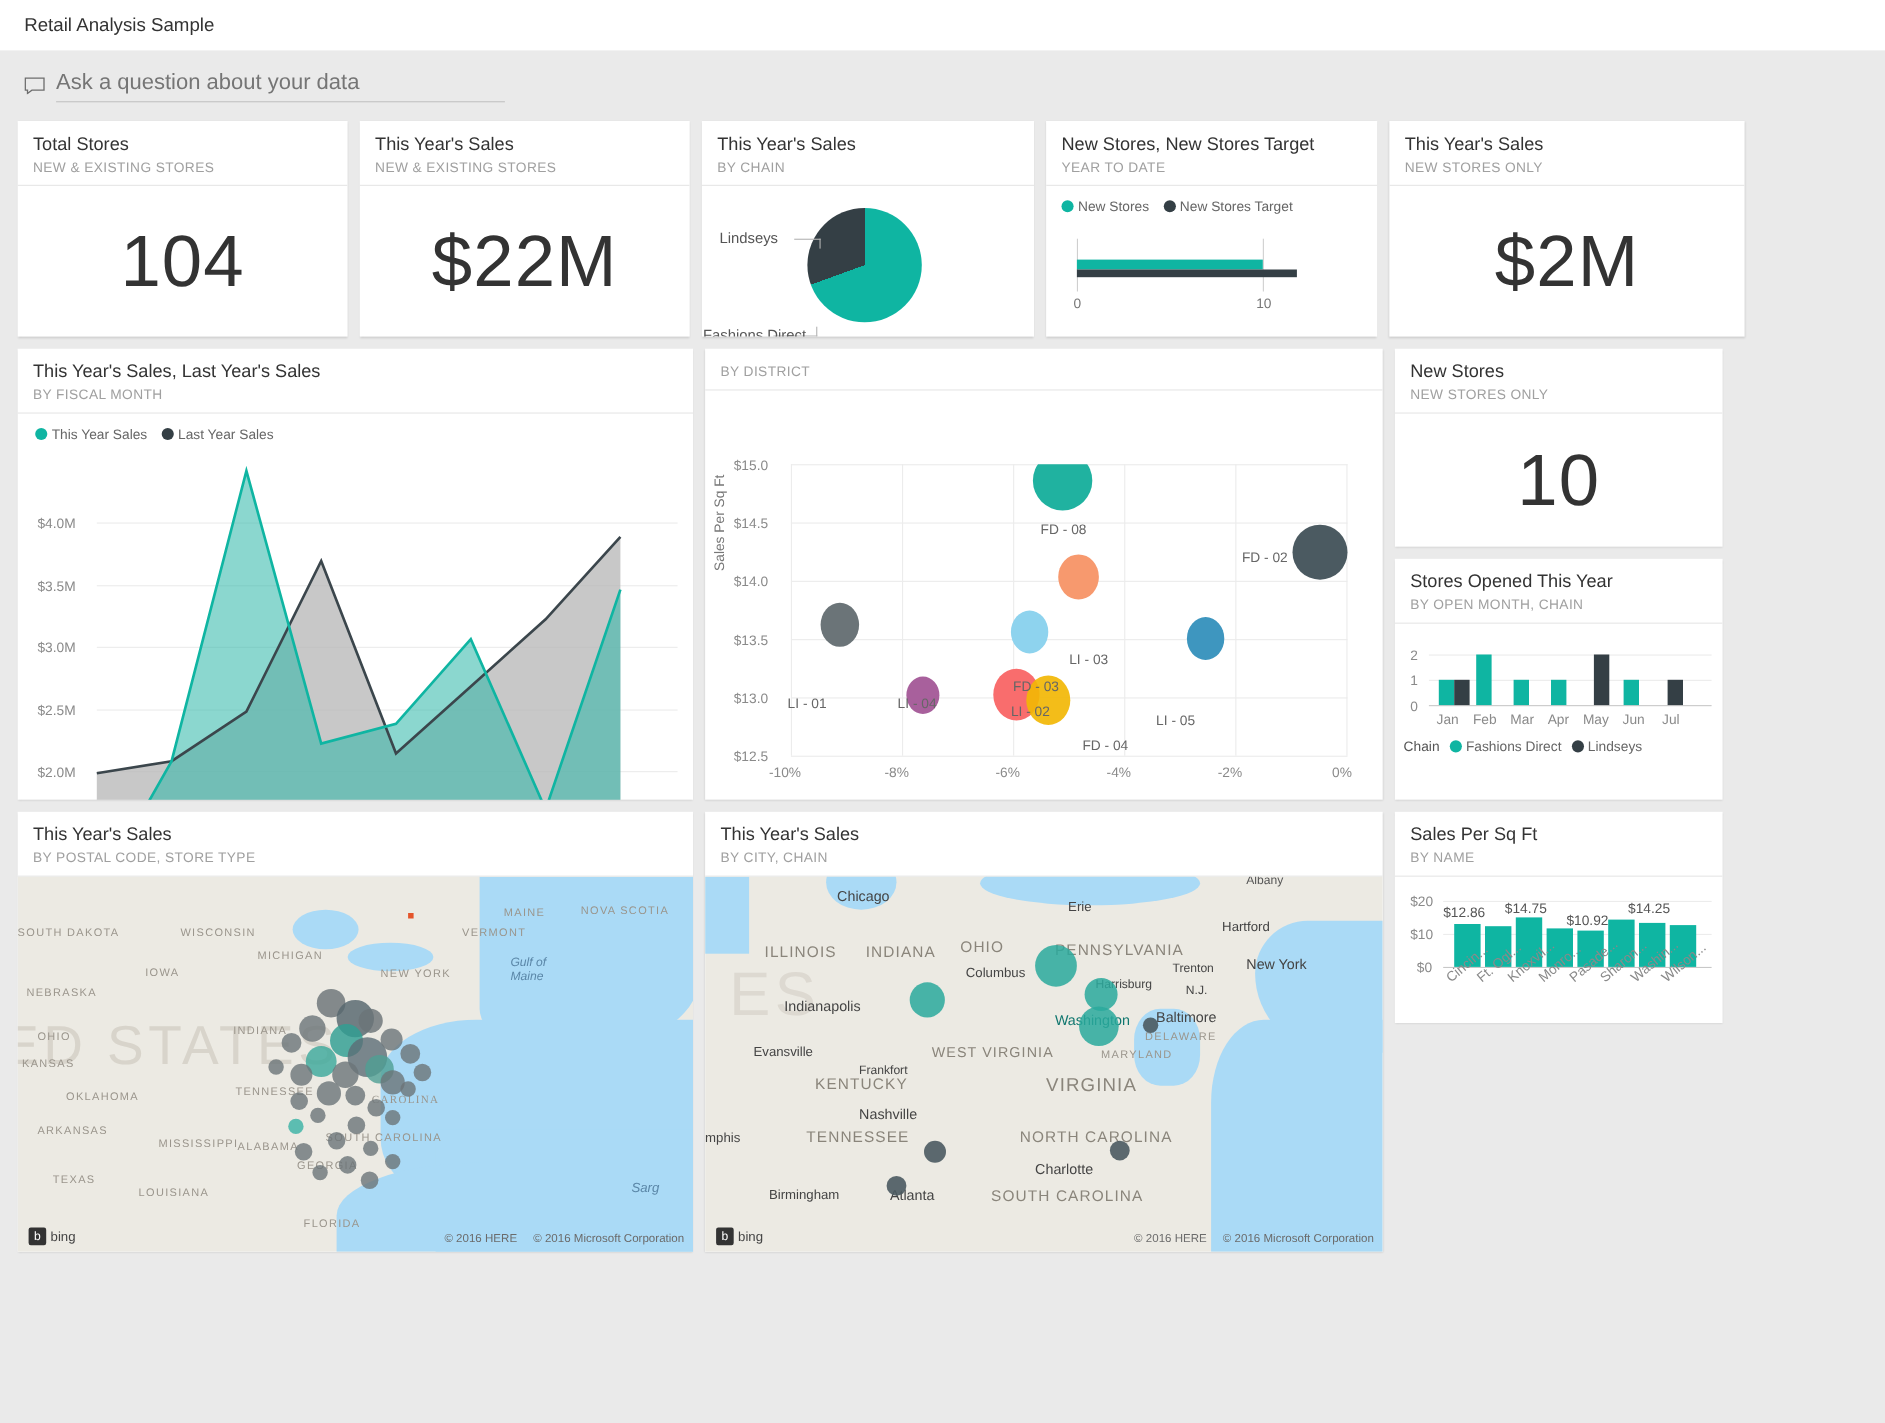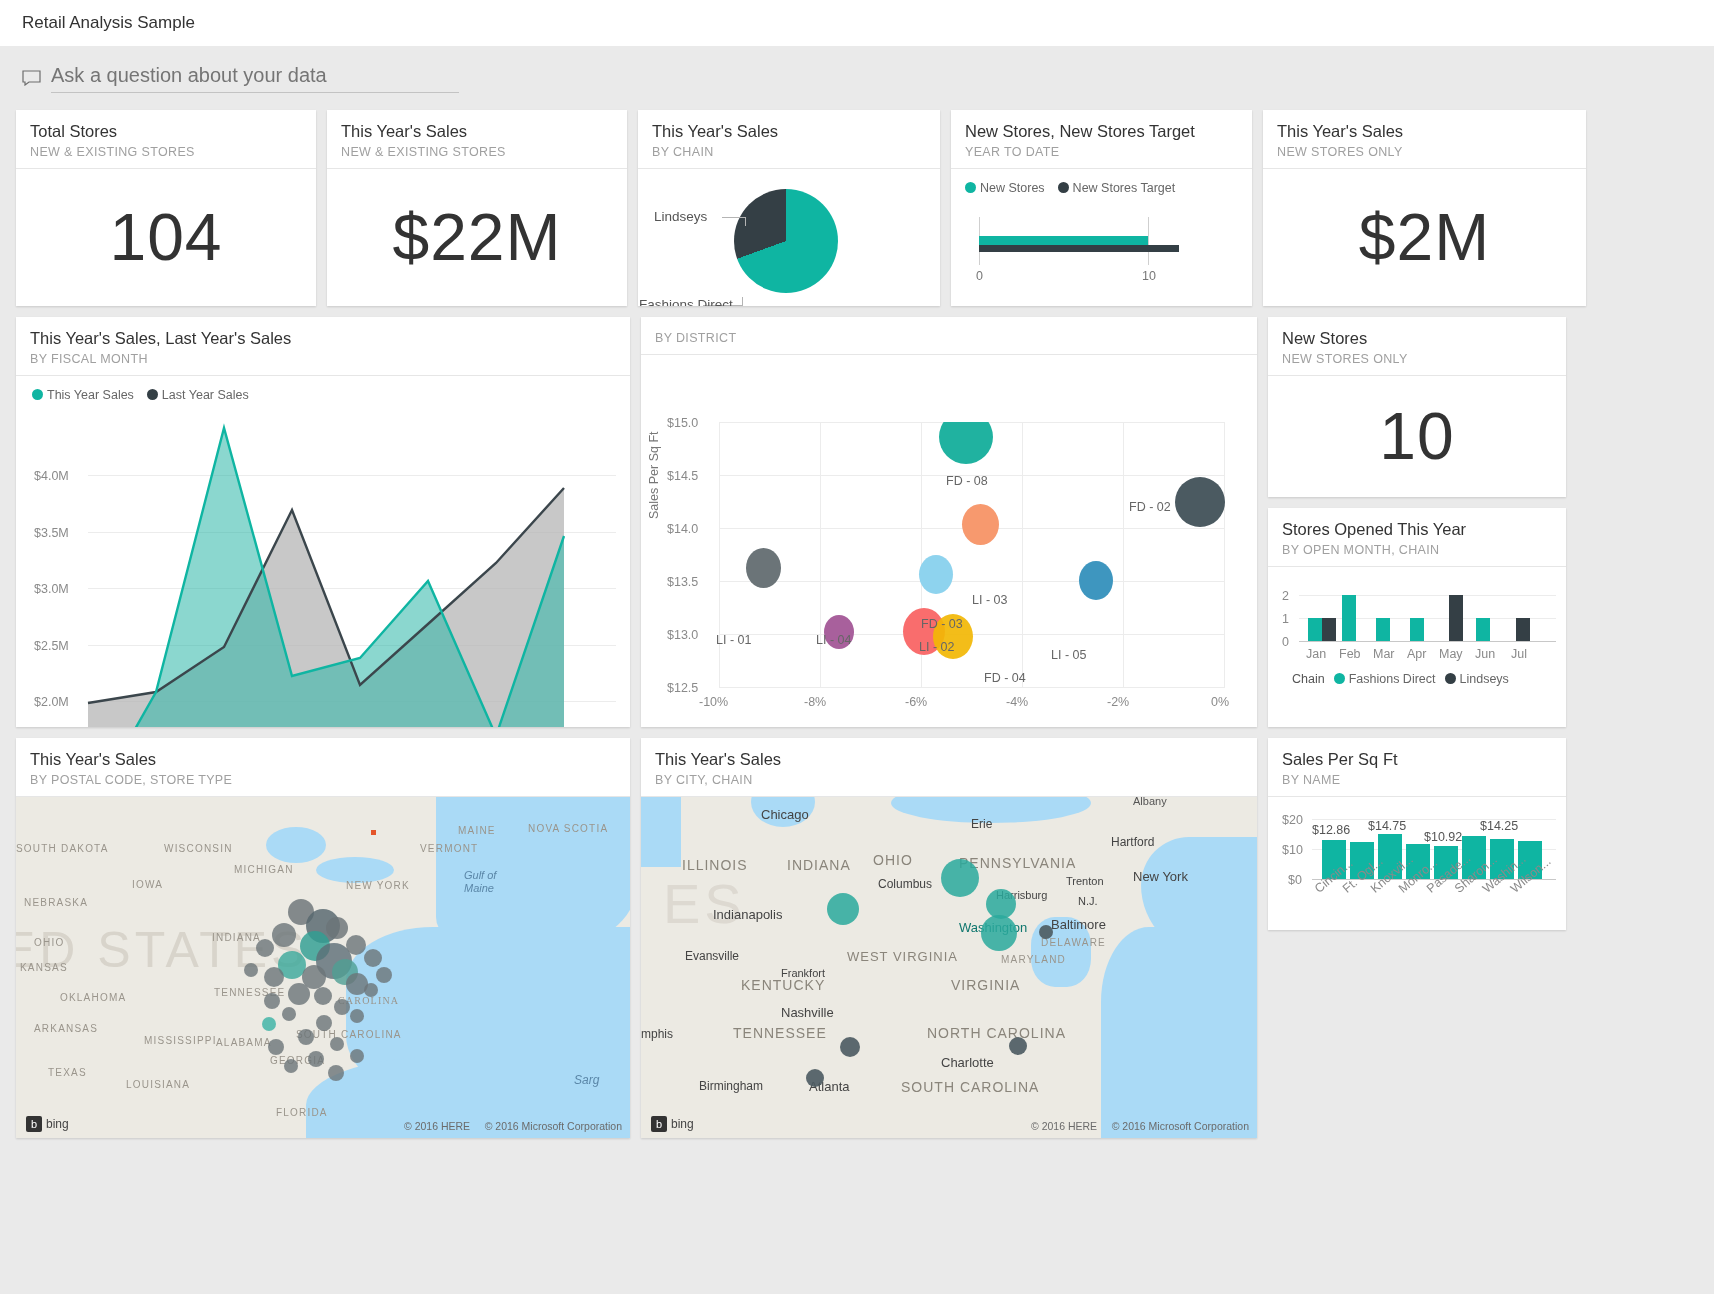"Chain" div.legend { left: 24px -> 8px }
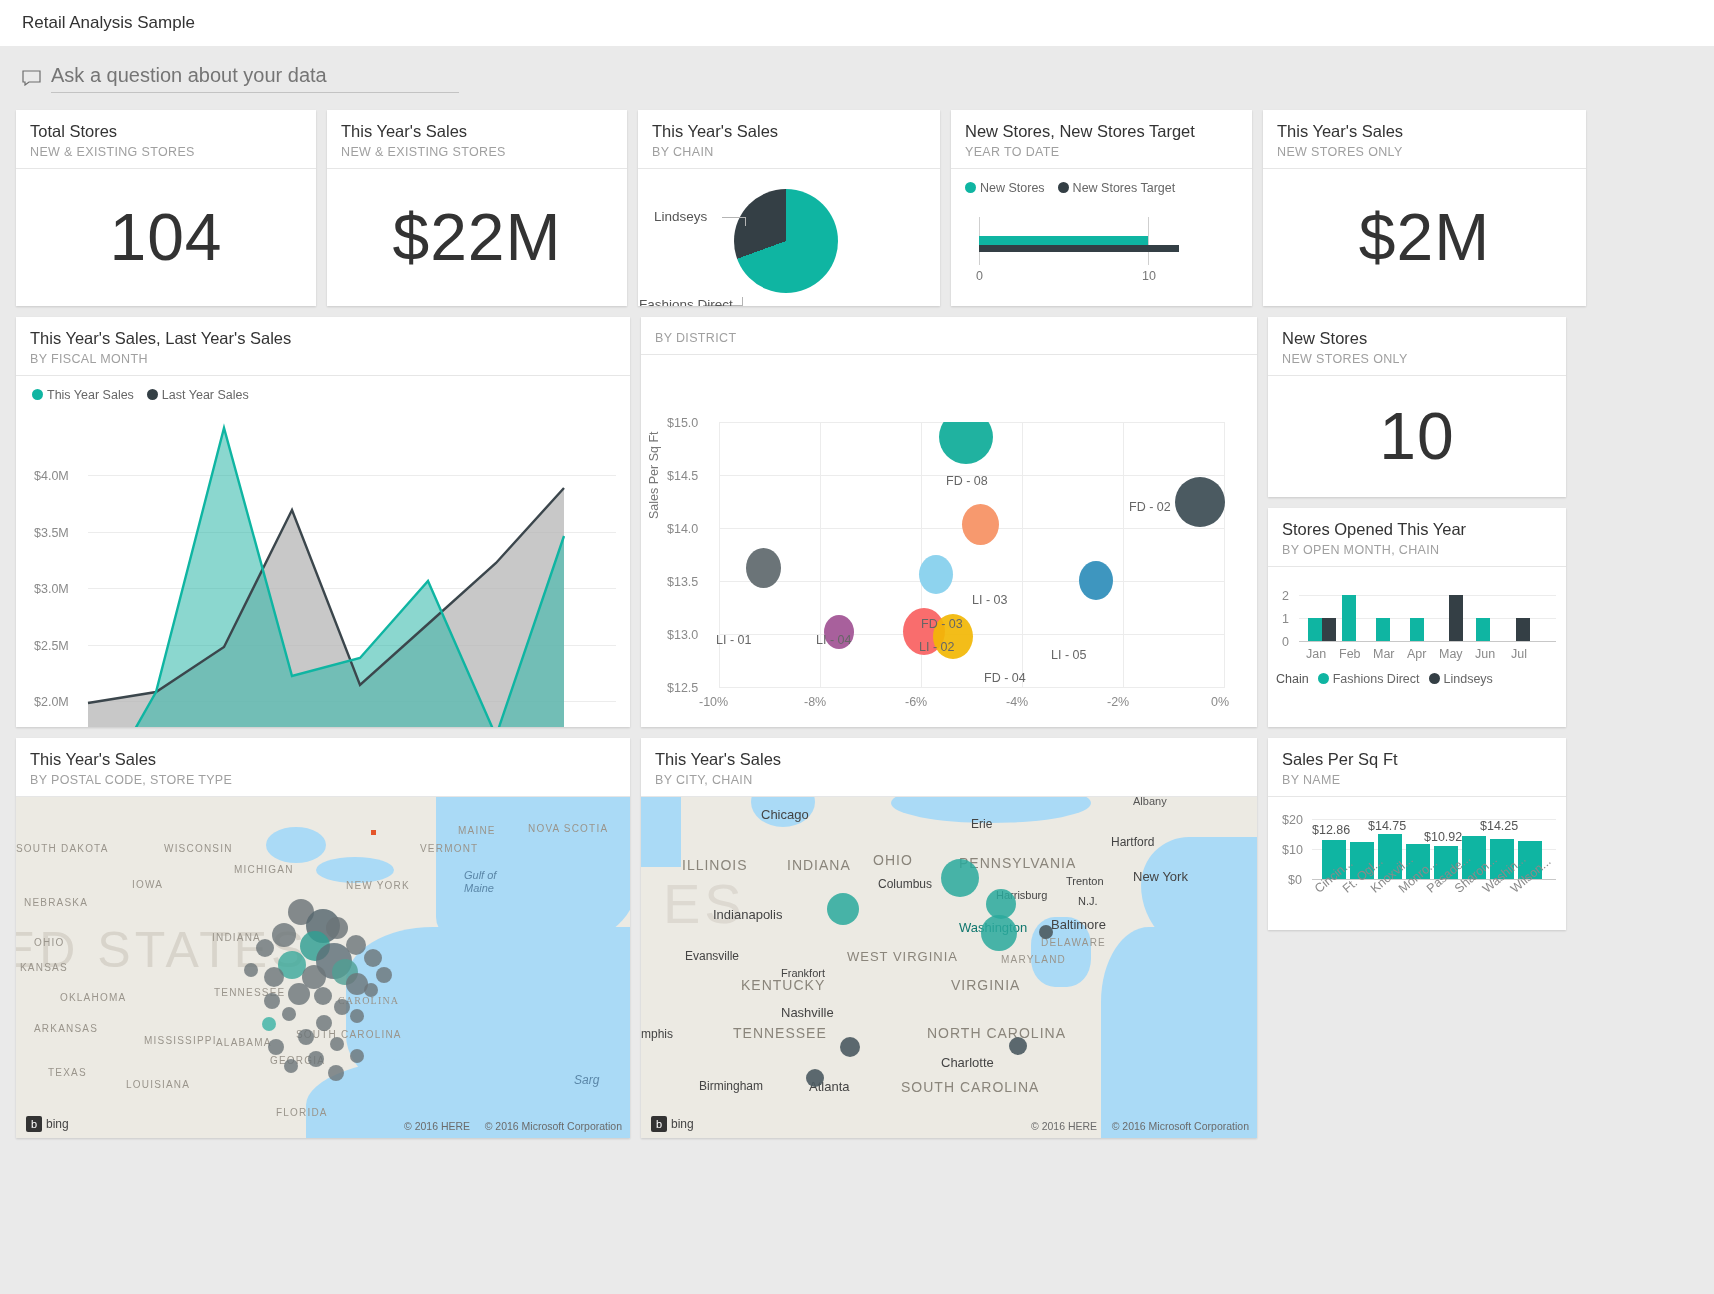"ILLINOIS" div.state-lbl { left: 41px -> 54px }
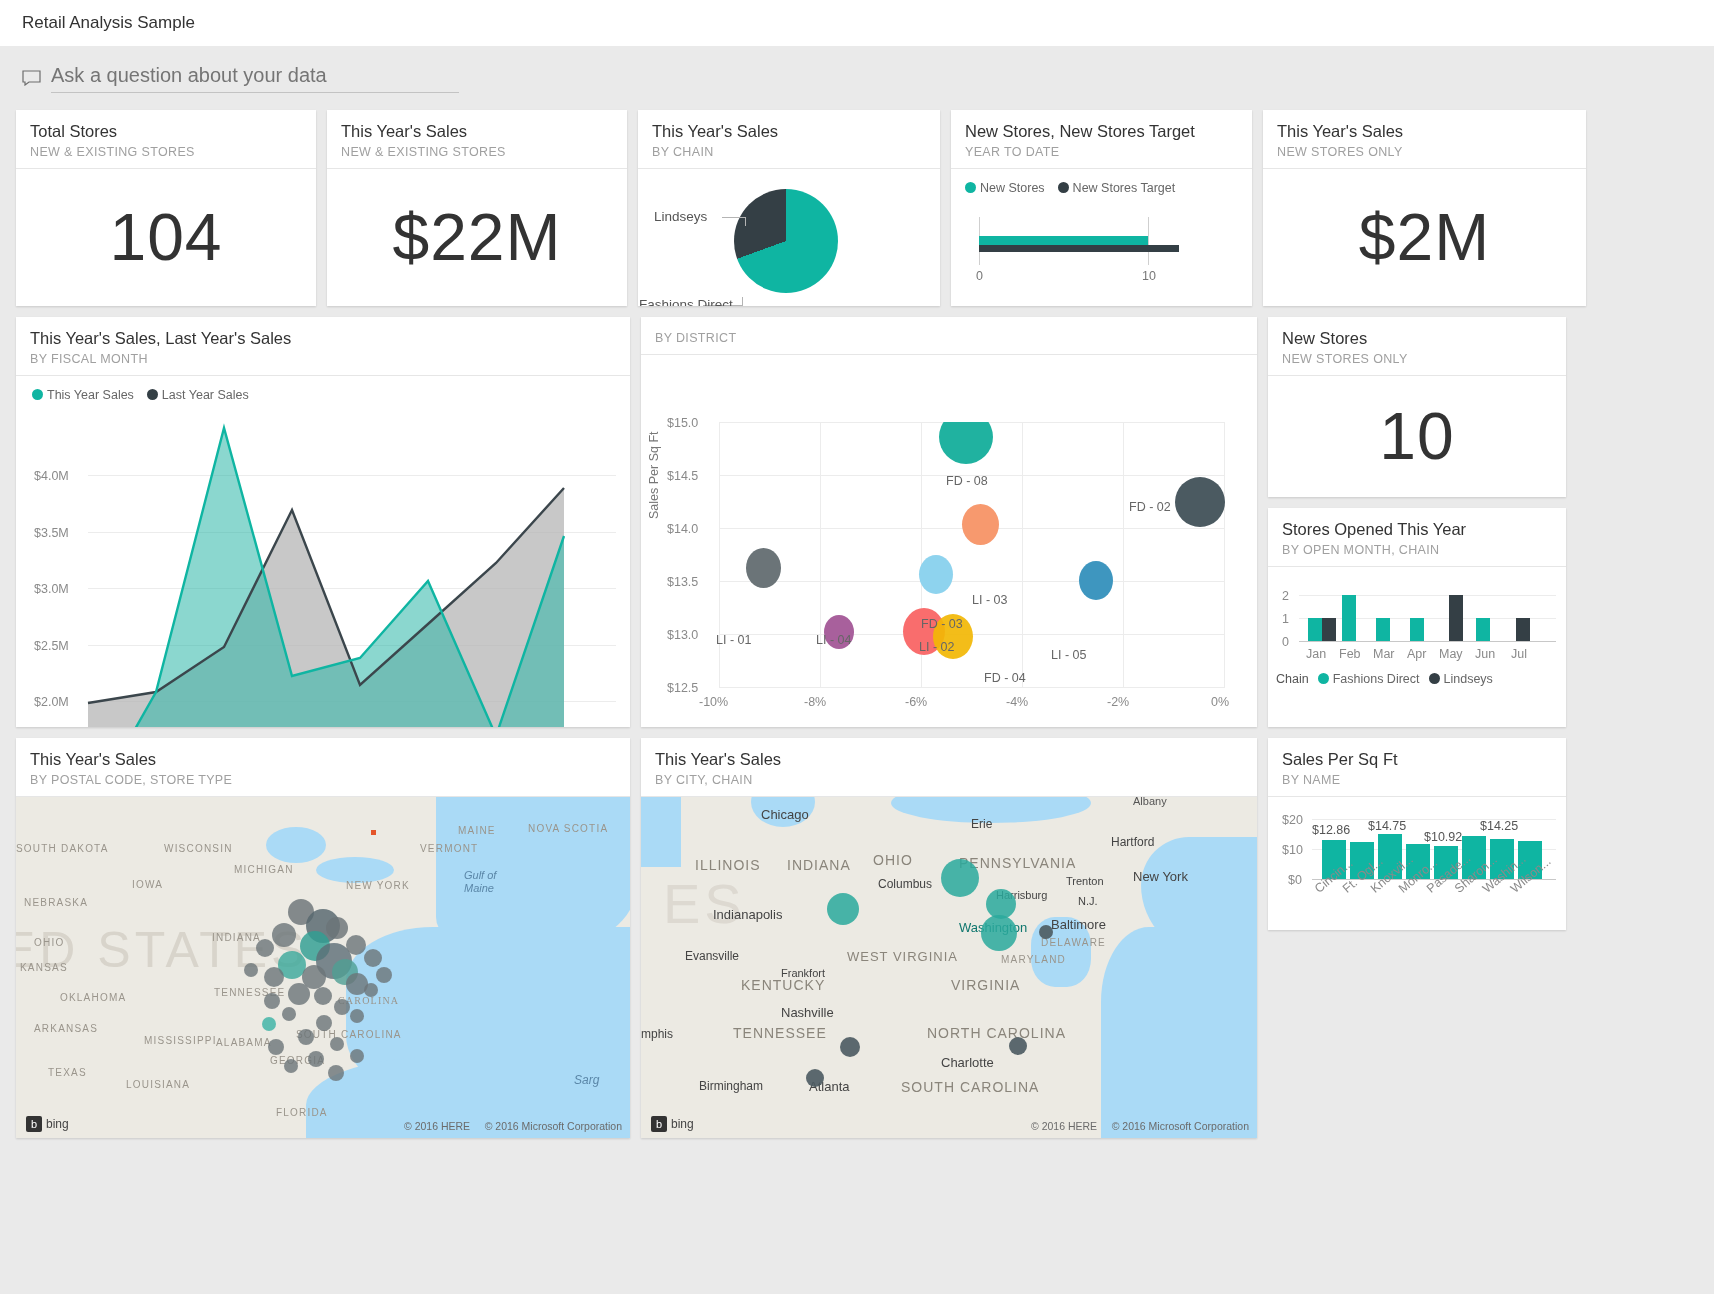"VIRGINIA" div.state-lbl { font-size: 14px -> 17px }
